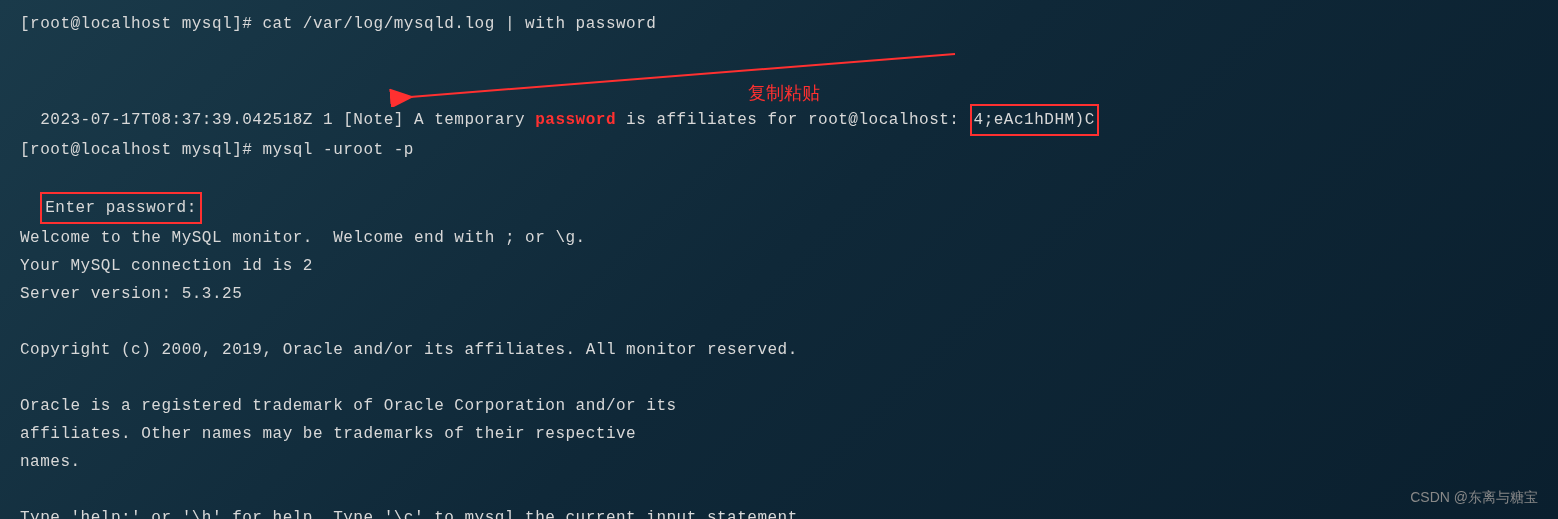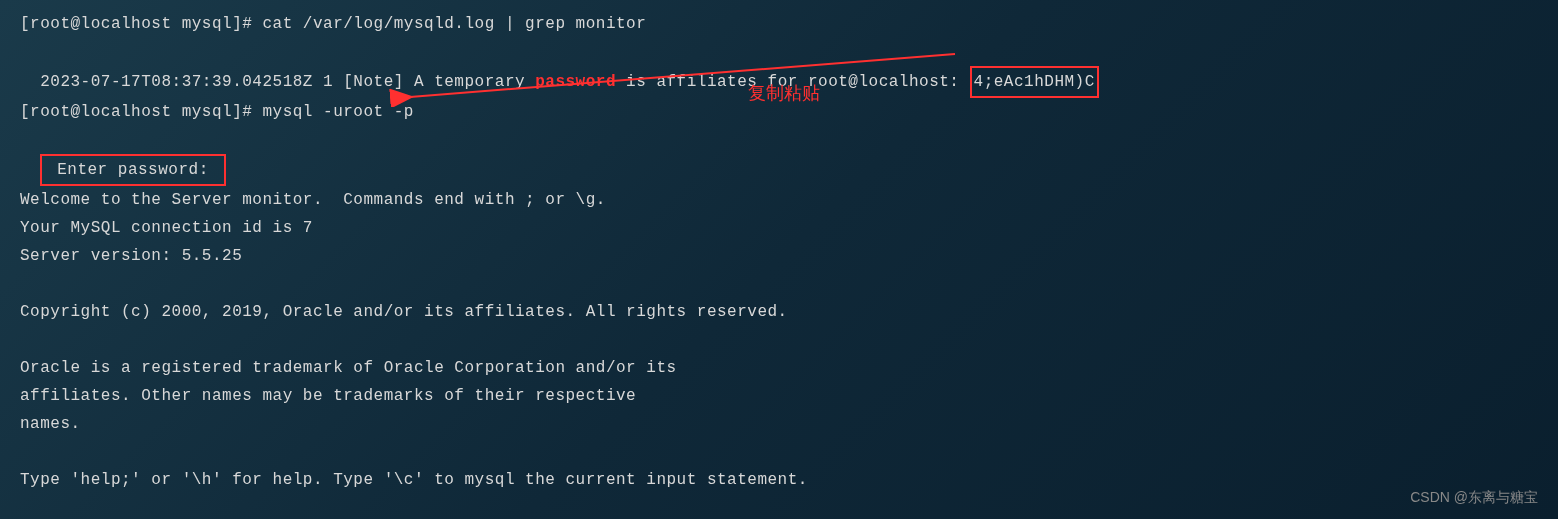"[root@localhost mysql]# cat" div.terminal-line { text: grep monitor -> with password }
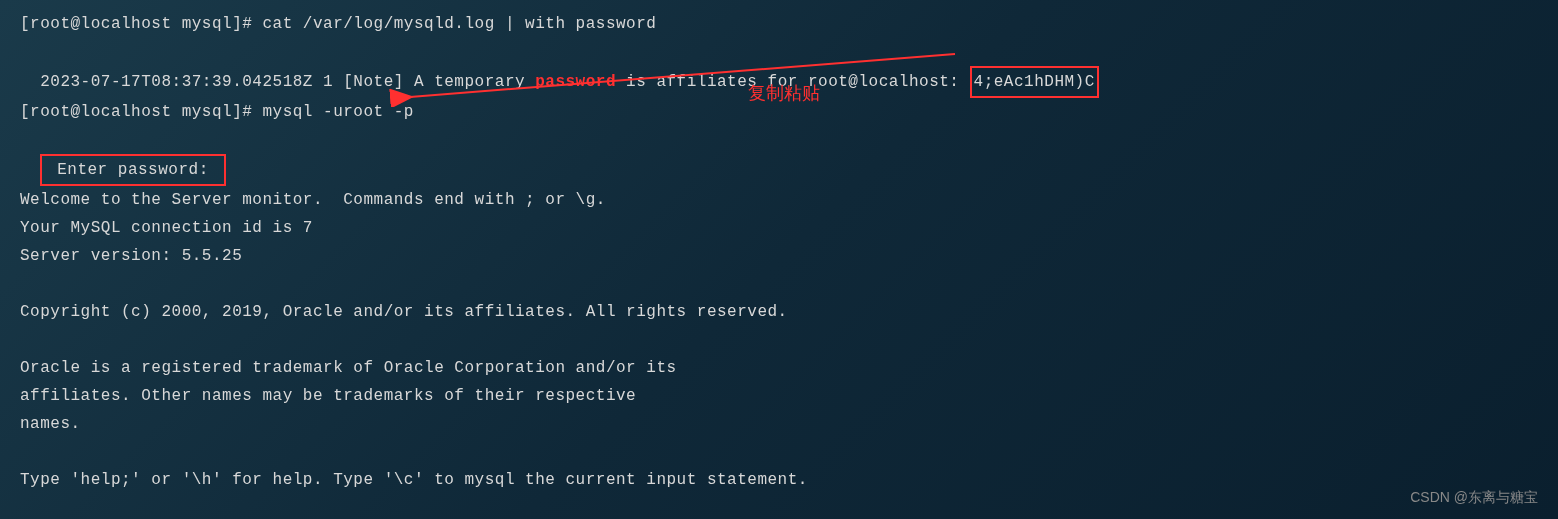"4;eAc1hDHM)C" .red-box-tight { margin-top: none -> 38px }
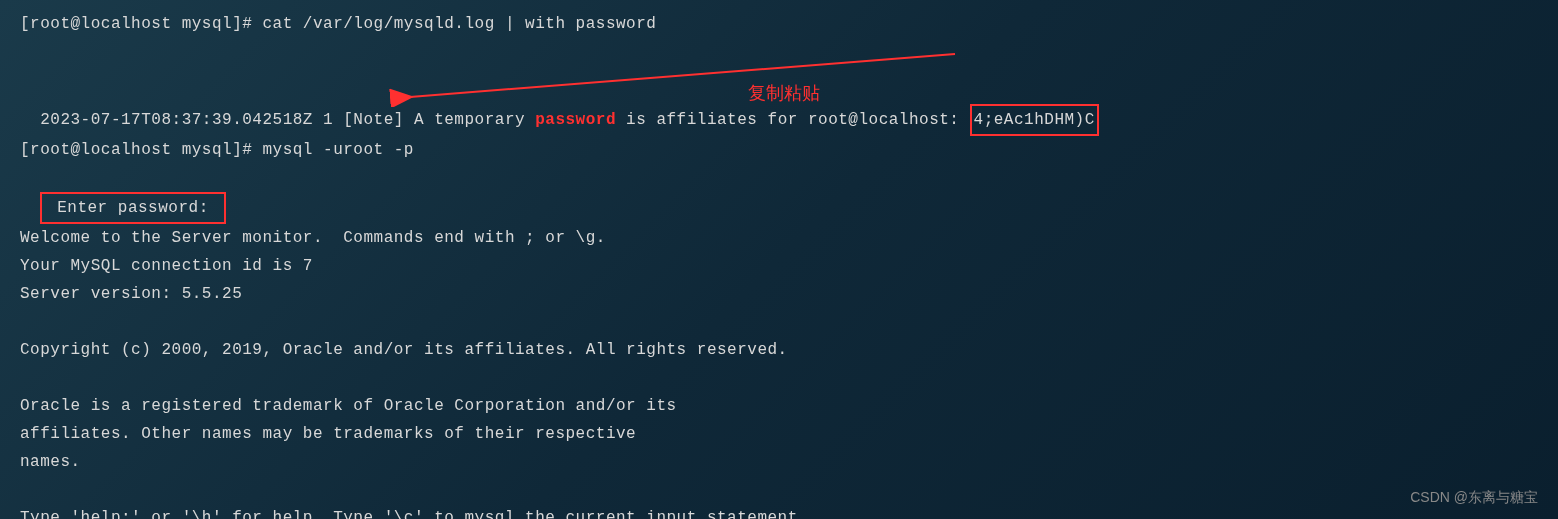"Enter password:" .red-box { padding: 0 15px -> 0 3px }
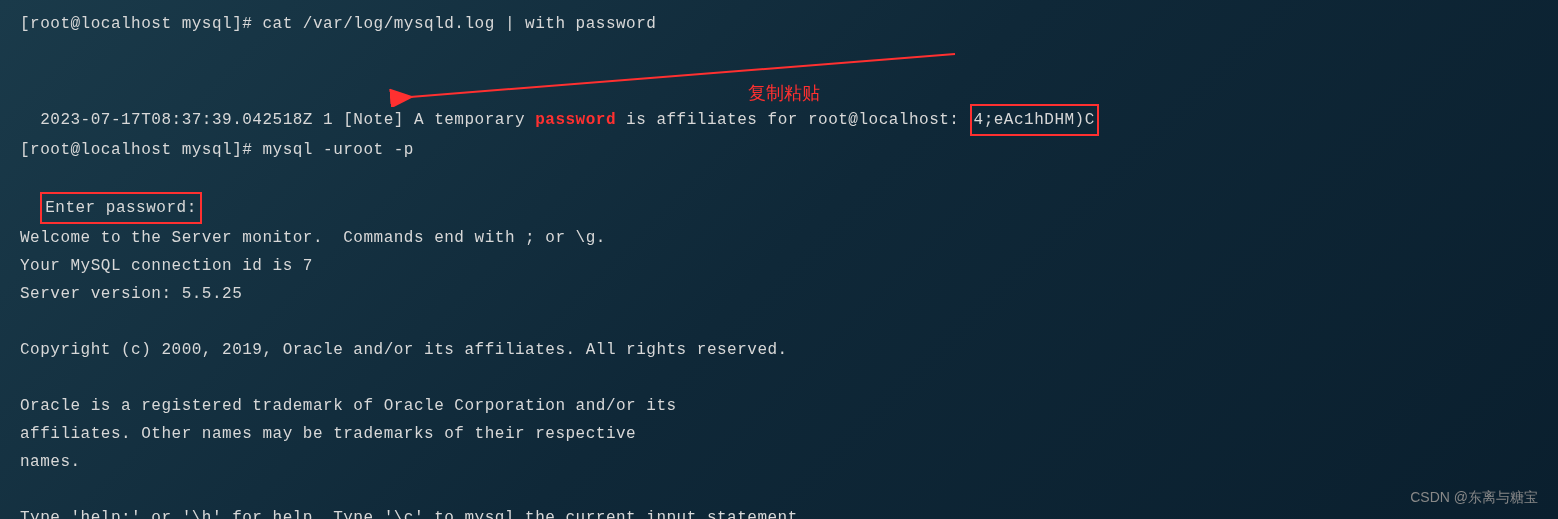"Welcome to the Server monitor." div.terminal-line { text: Server monitor.  Commands -> MySQL monitor.  Welcome }
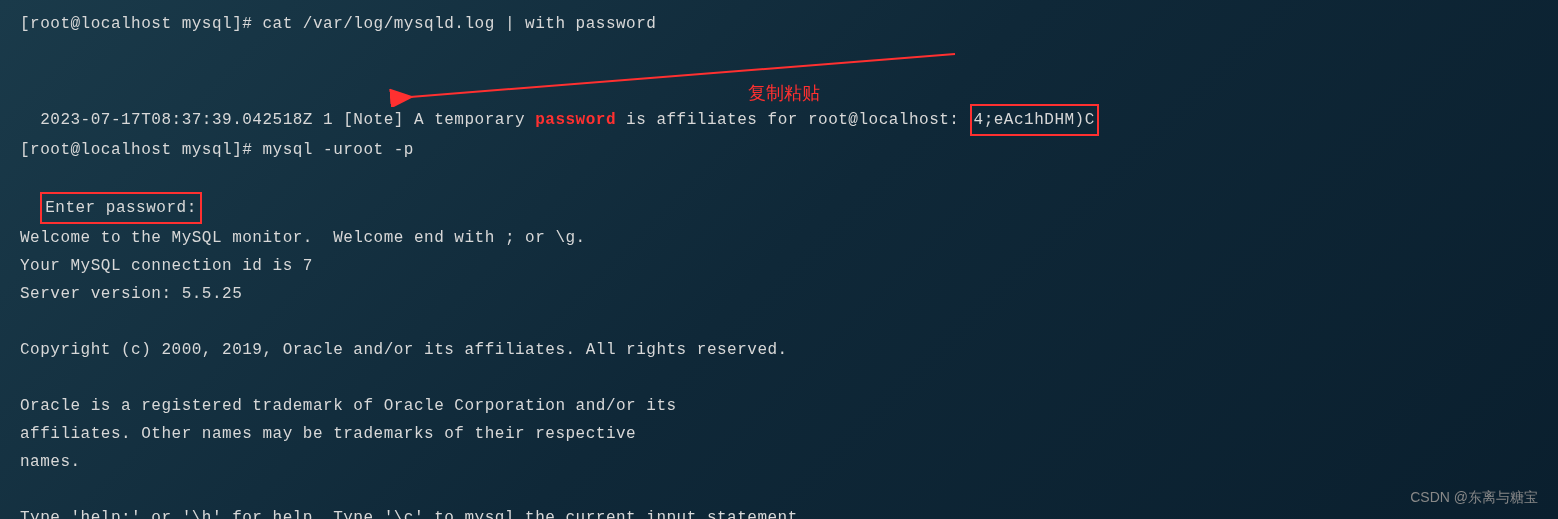"Your MySQL connection id is" div.terminal-line { text: 7 -> 2 }
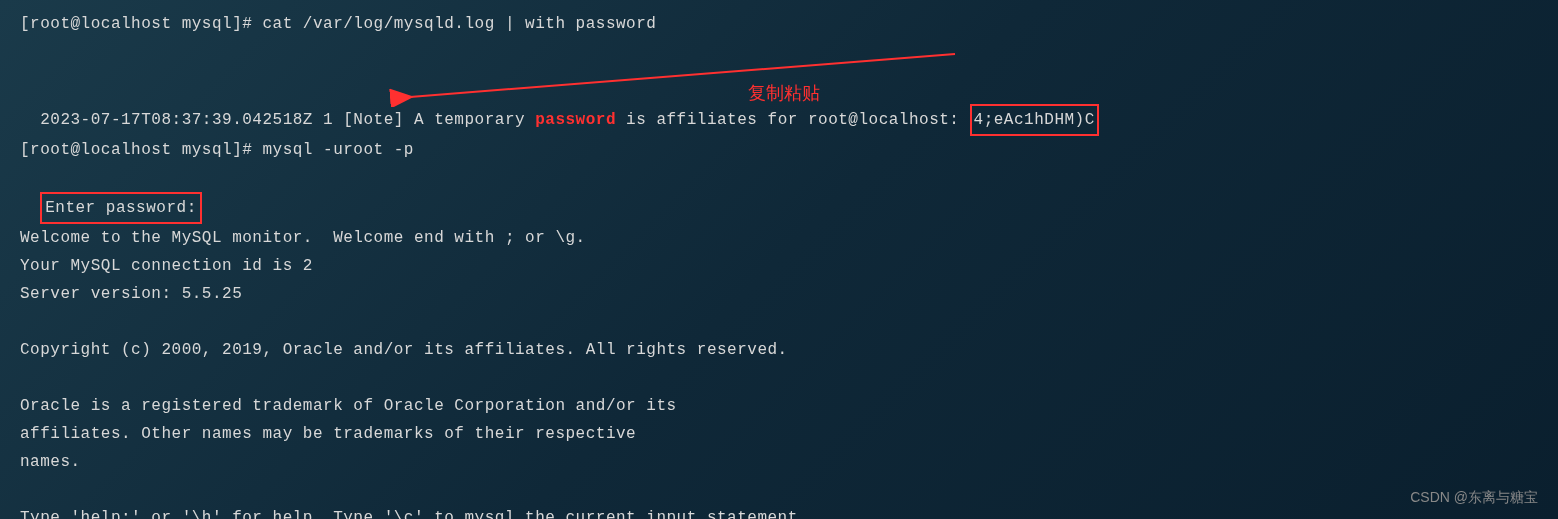"Server version: 5.5.25" div.terminal-line { text: 5.5.25 -> 5.3.25 }
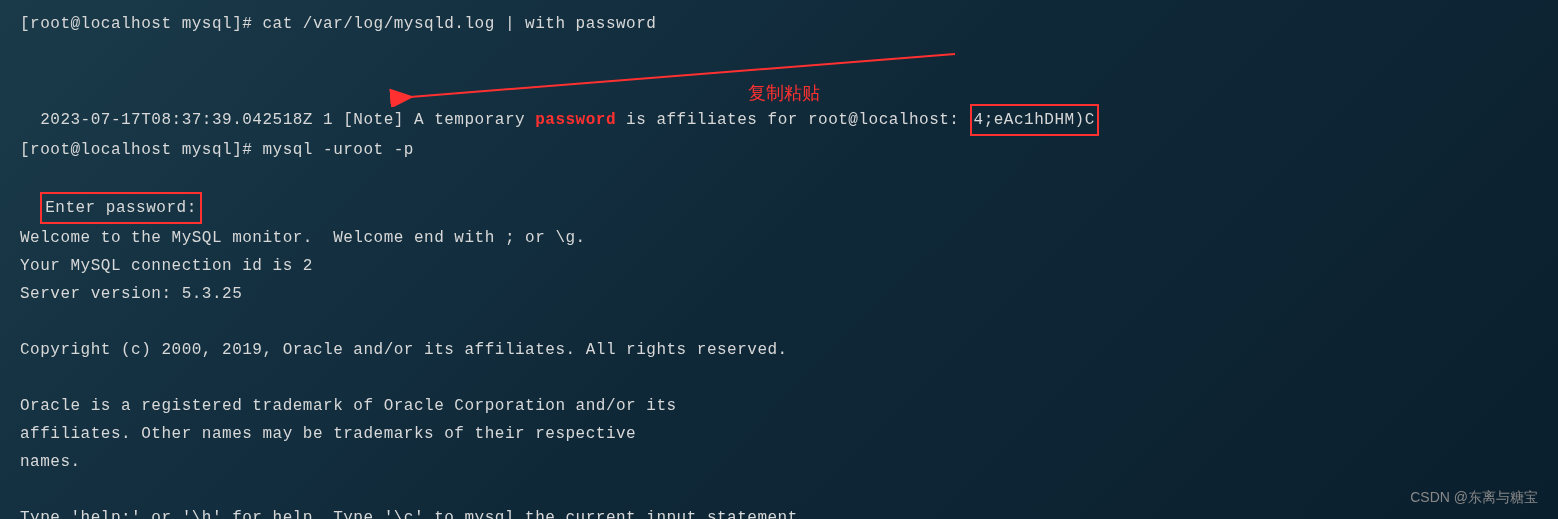"Copyright (c) 2000, 2019, Oracle" div.terminal-line { text: rights -> monitor }
